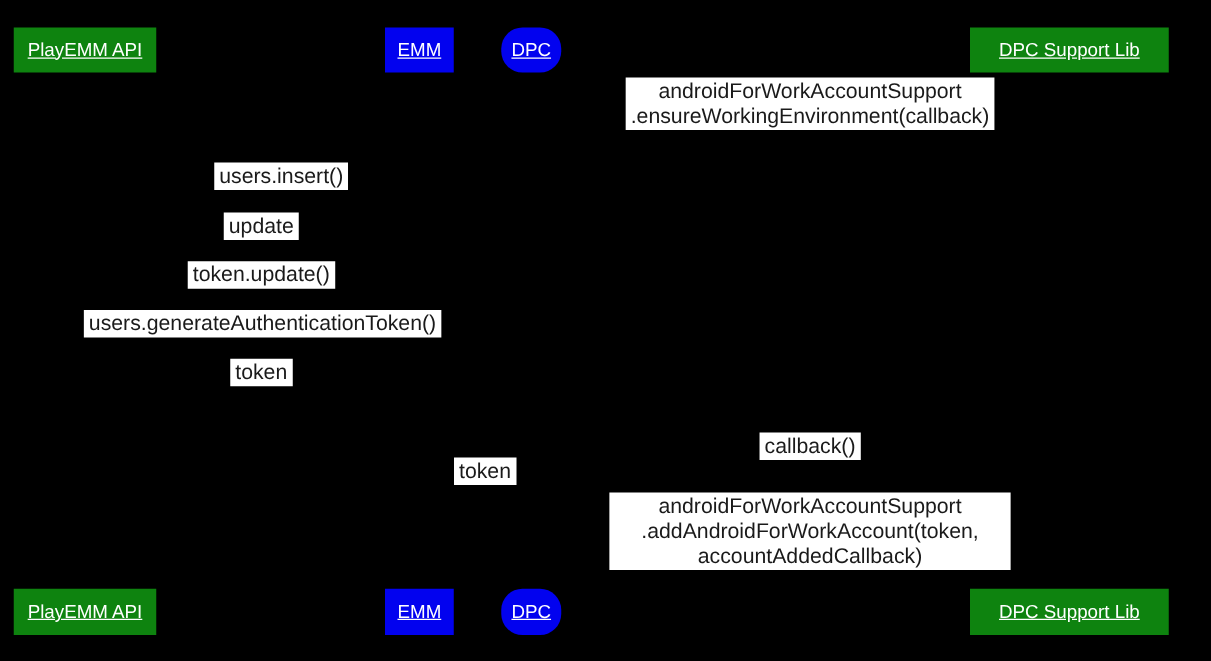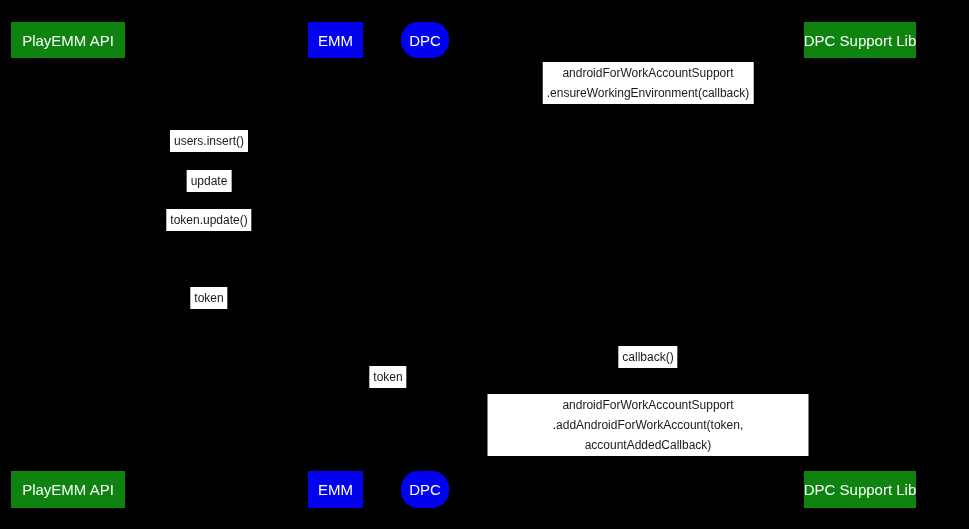"PlayEMM API" .actor { text-decoration: none -> underline }
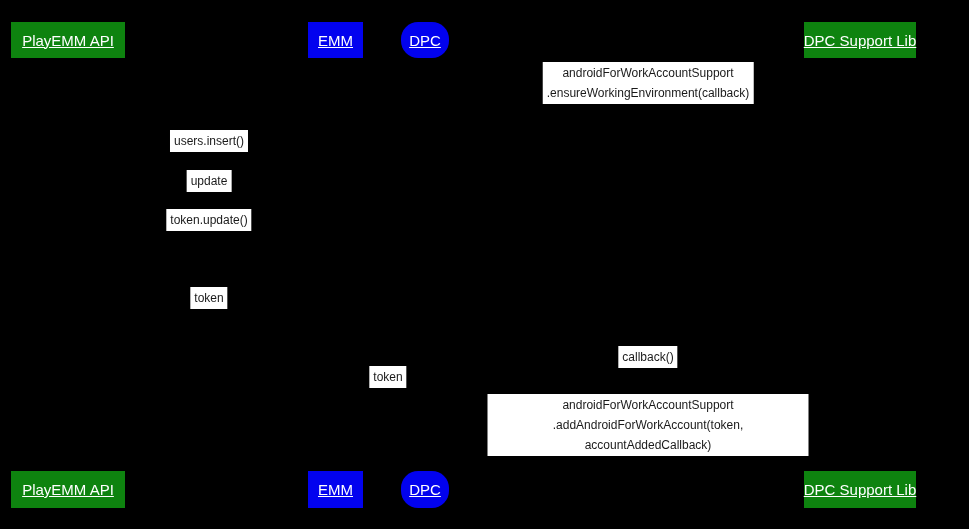"DPC Support Lib" .pos-dsl { left: 804px -> 776px; width: 112px -> 159px }
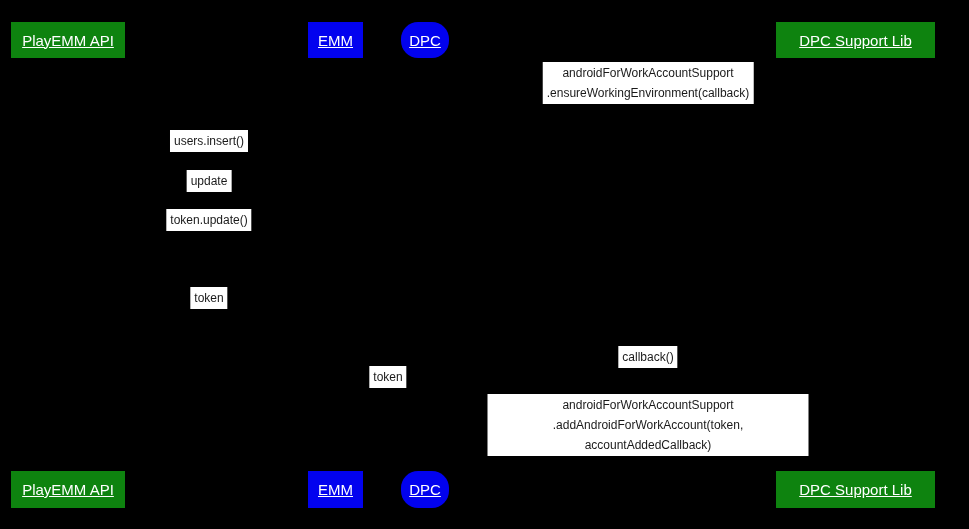"androidForWorkAccountSupport" .msg { font-size: 12px -> 17px }
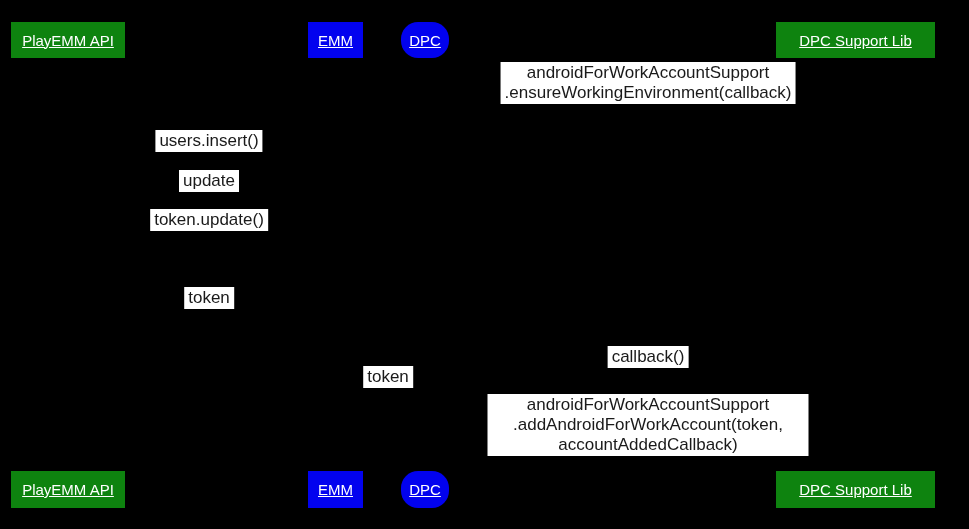"users.insert()" .m-insert { left: 209px -> 225px }
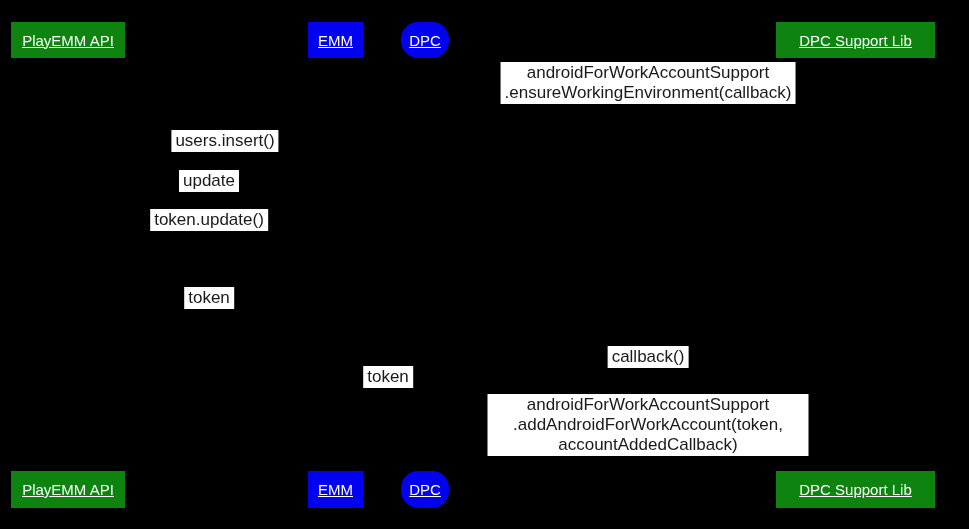"users.generateAuthenticationToken()" div.msg { html: none -> <div>users.generateAuthenticationToken()</div> }
